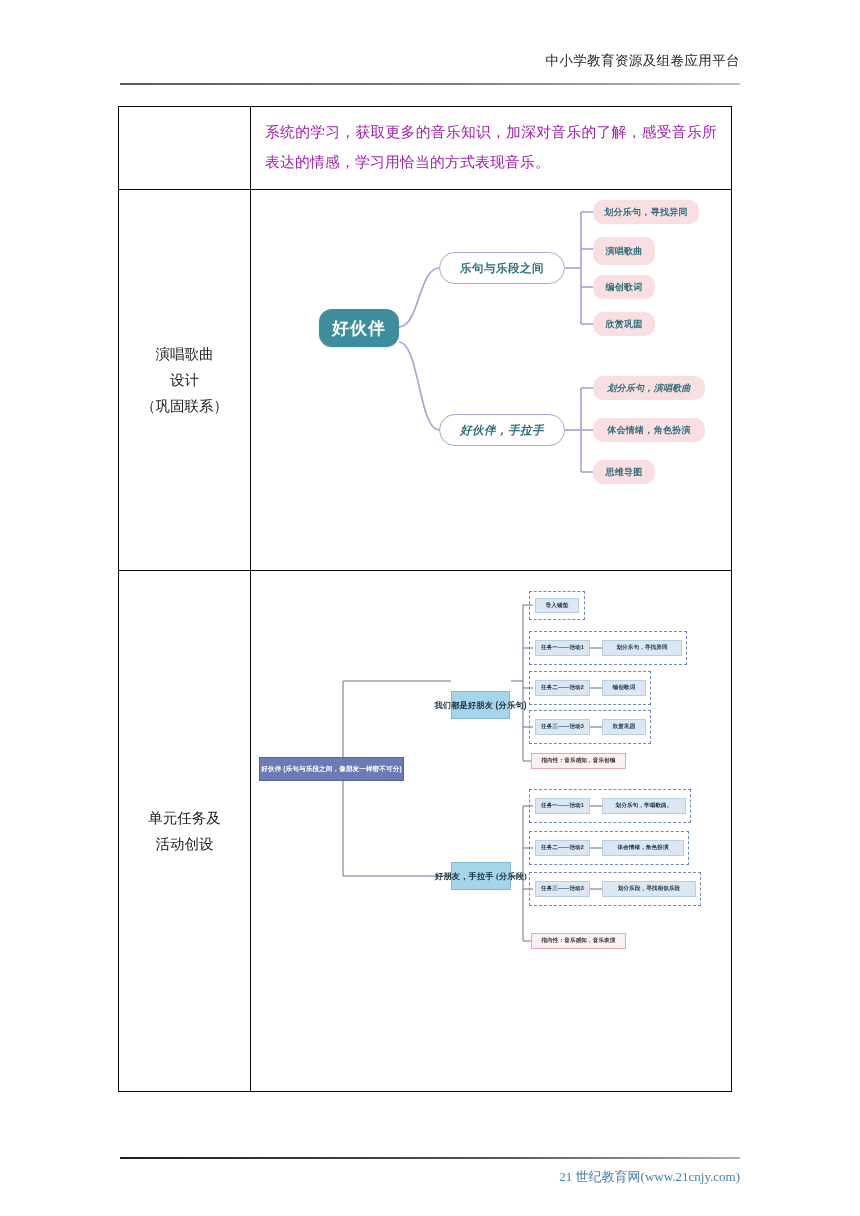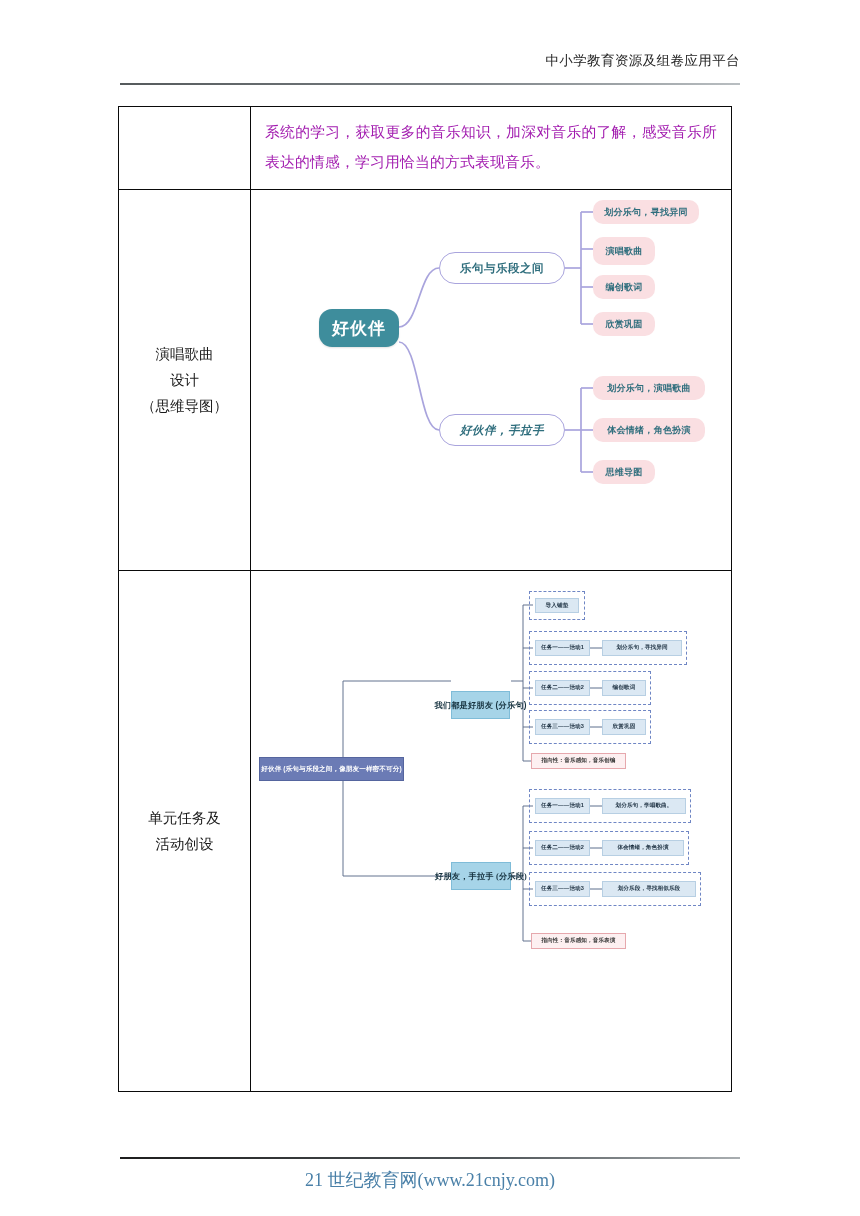"划分乐句，演唱歌曲" div.mm-node { font-style: none -> italic }
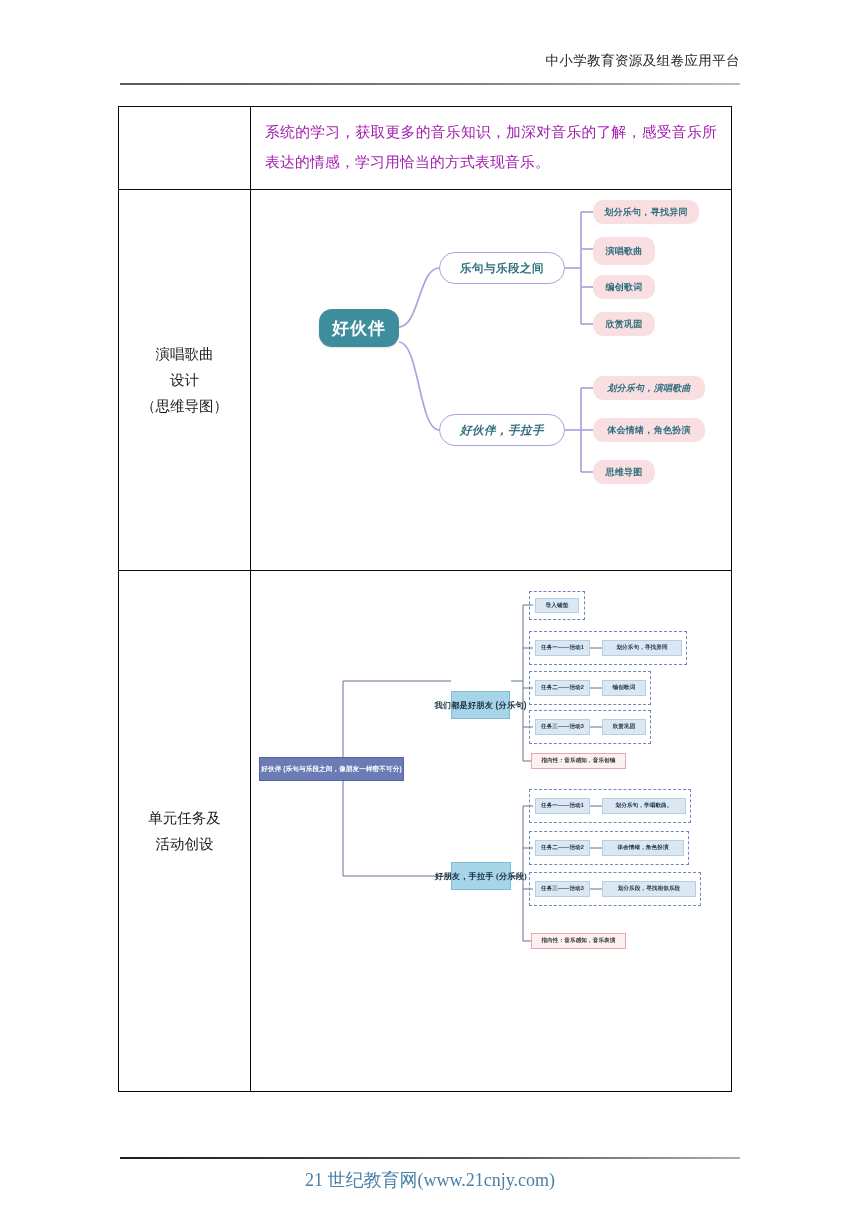"（思维导图）" div { text: 思维导图 -> 巩固联系 }
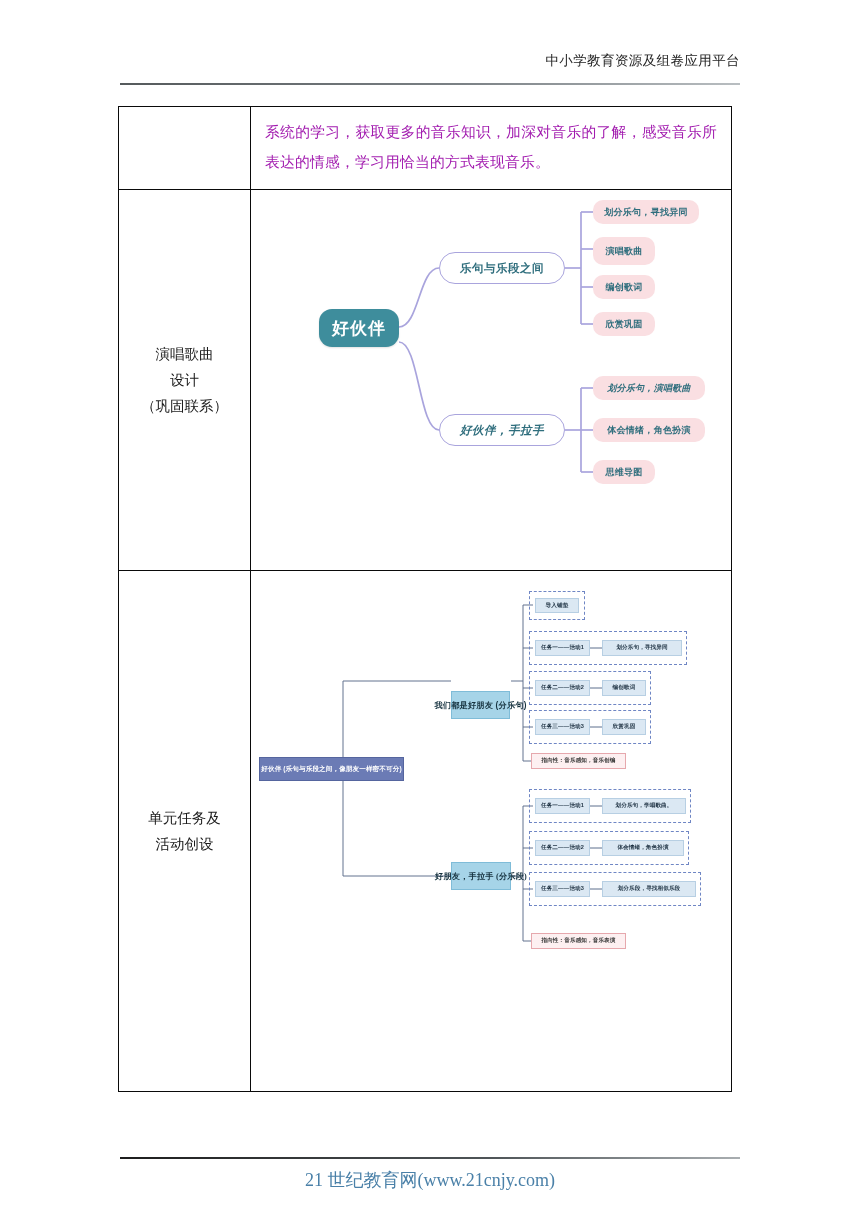"21 世纪教育网(www.21cnjy.com)" #footer-text { font-size: 18px -> 13px; text-align: center -> right }
